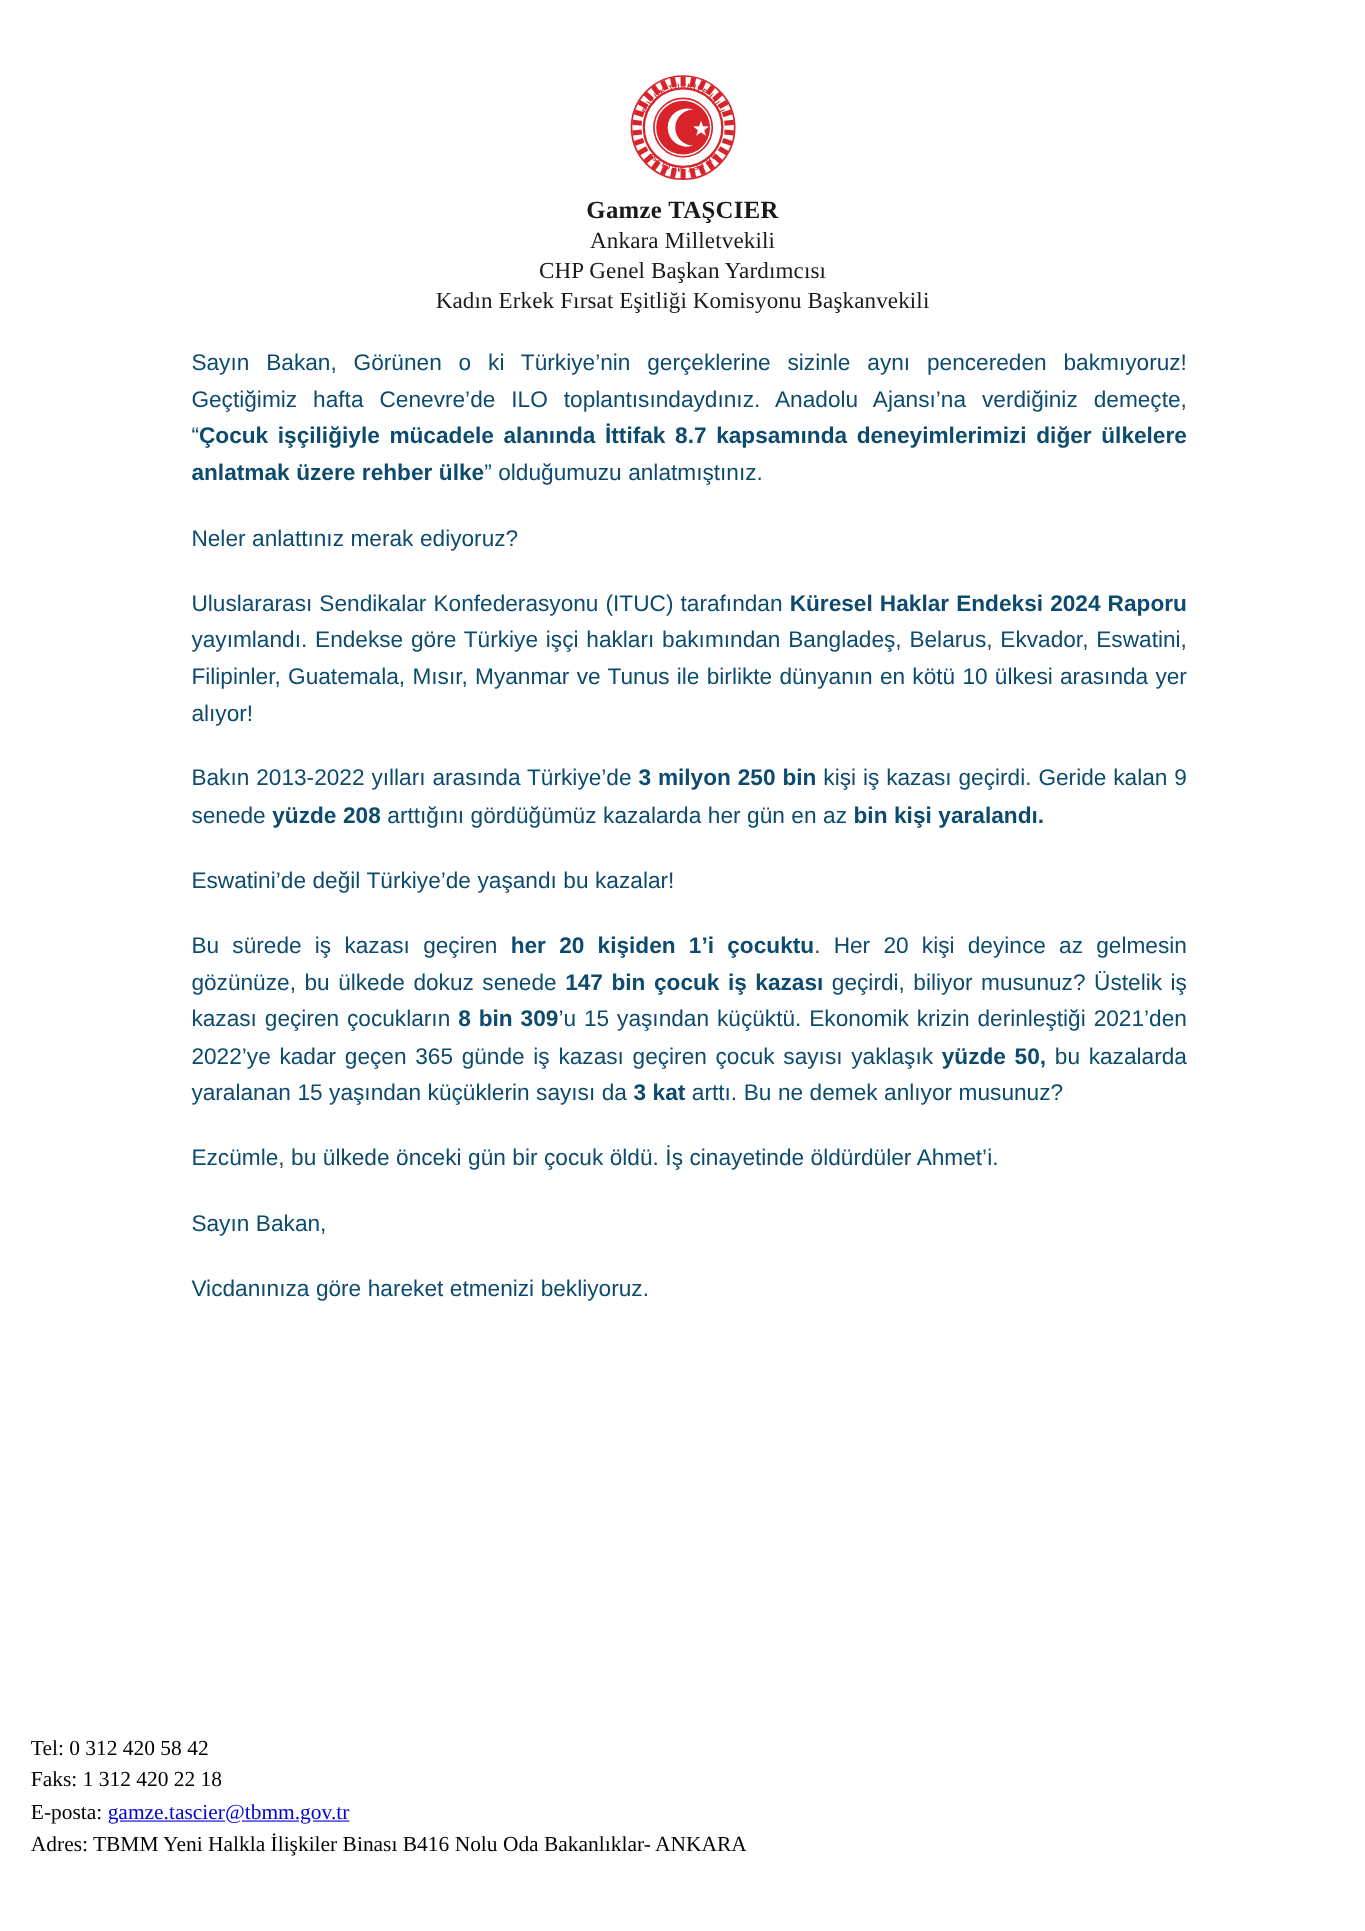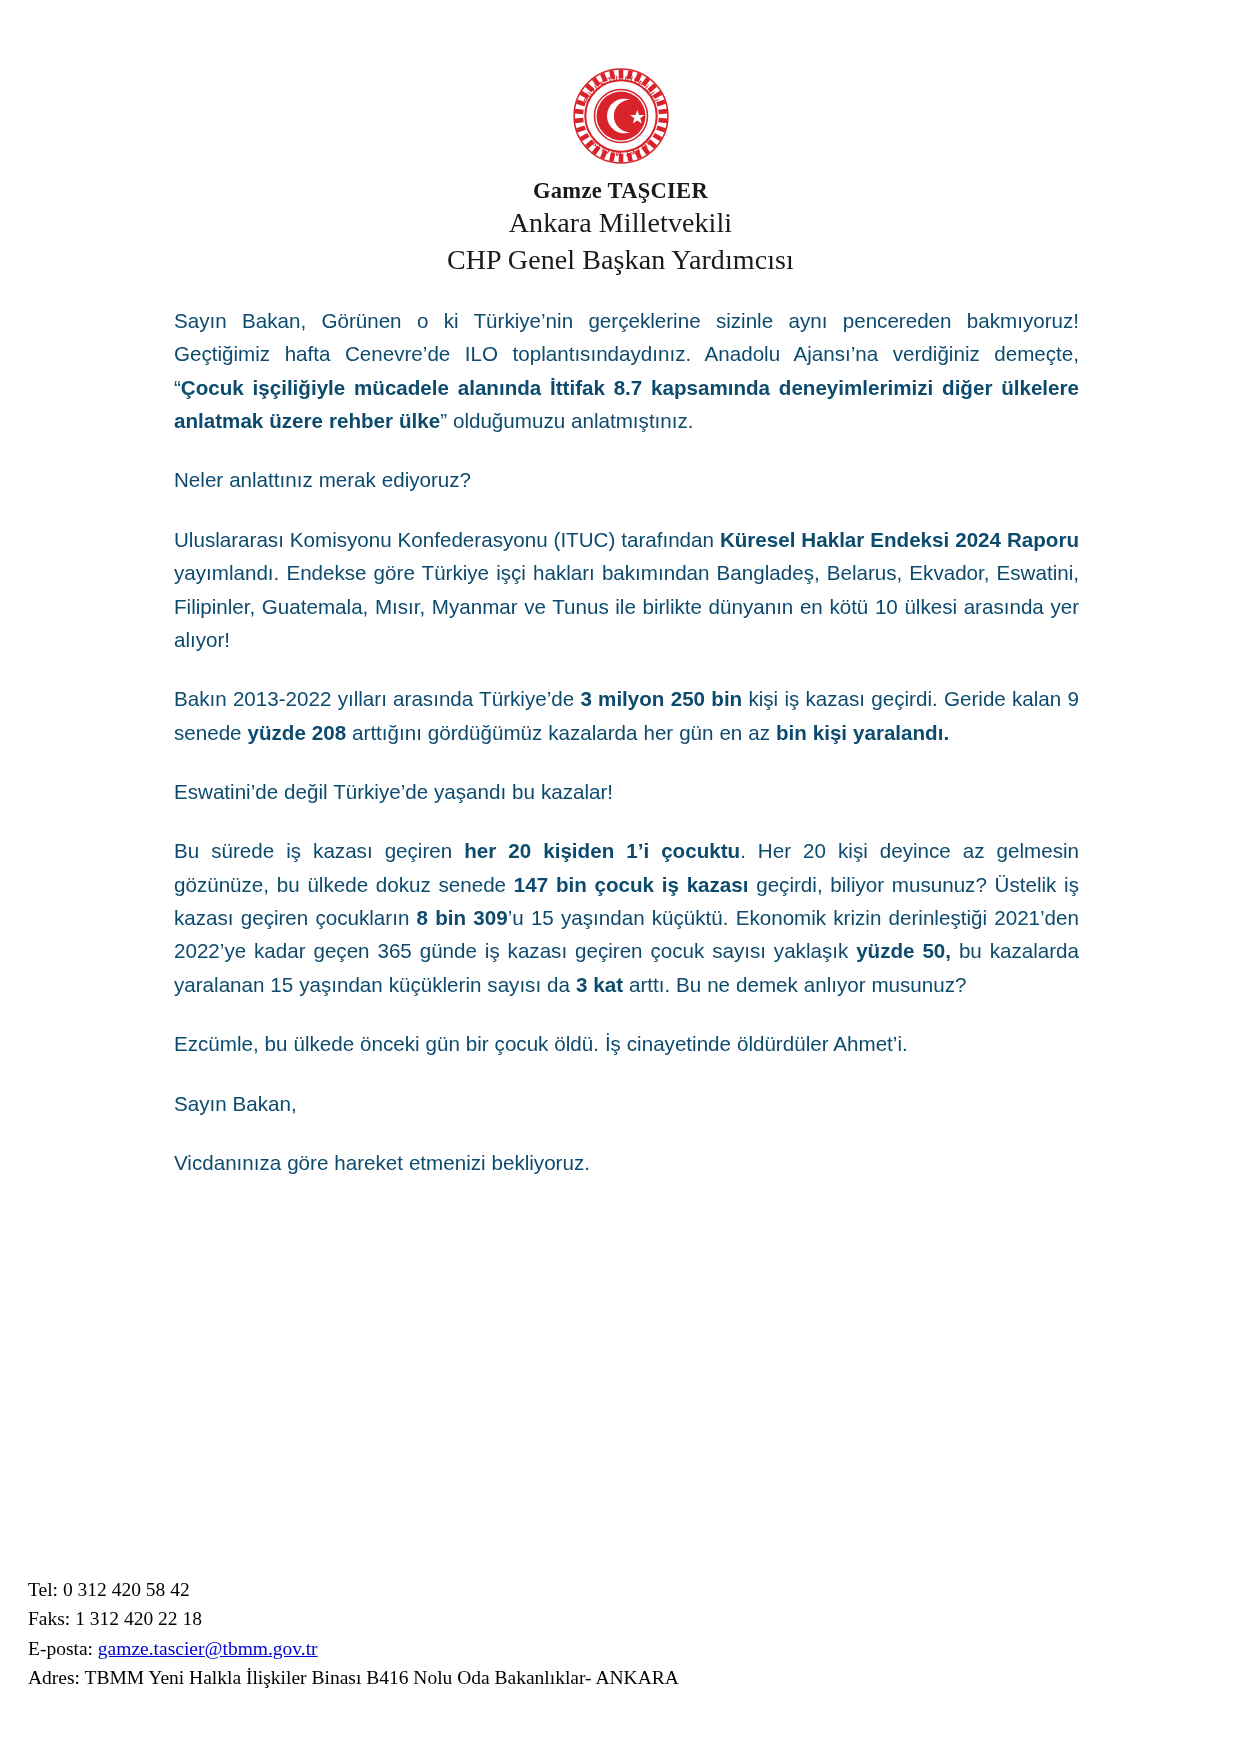"Ankara Milletvekili" .header-lines .hl { font-size: 28px -> 21px }
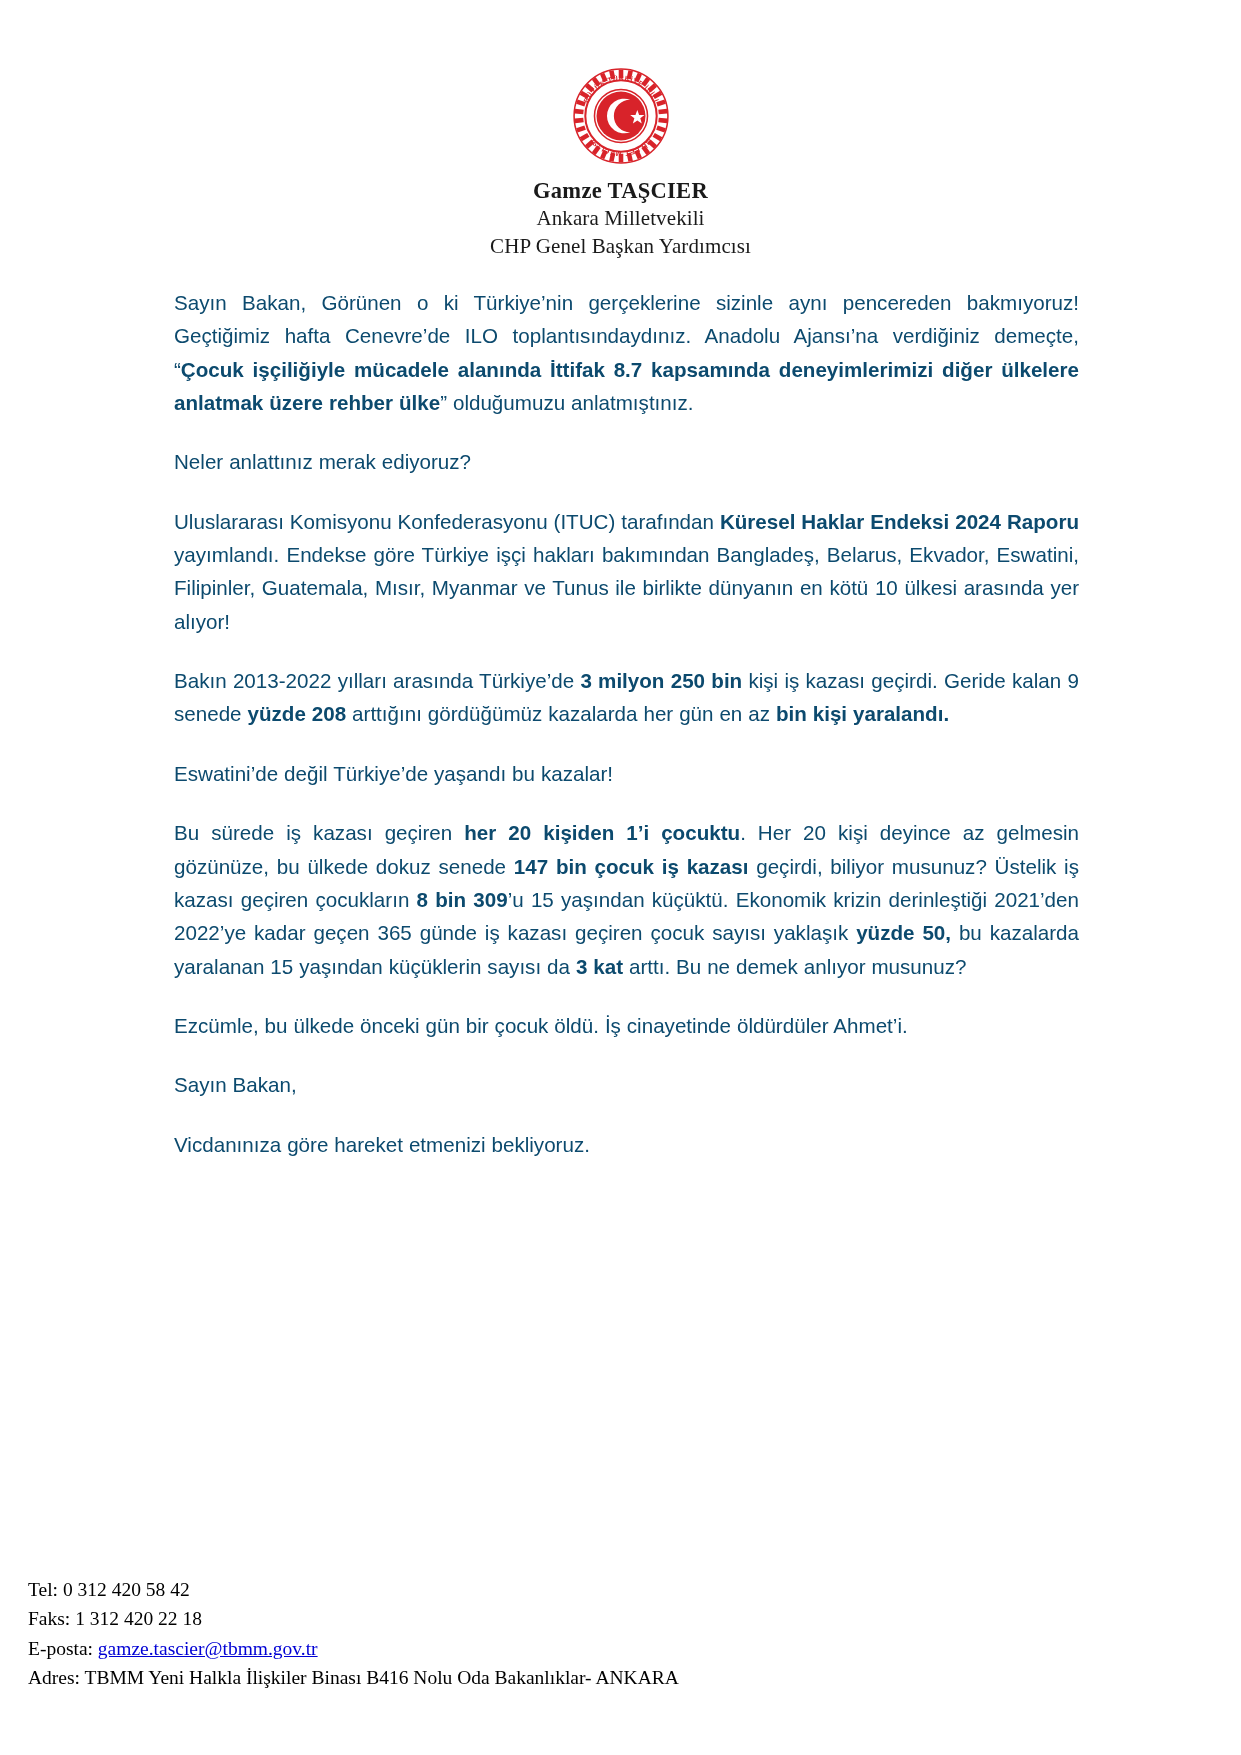"Kadın Erkek Fırsat Eşitliği Komisyonu" div.hl { html: none -> <div>Kadın Erkek Fırsat Eşitliği Komisyonu Başkanvekili</div> }
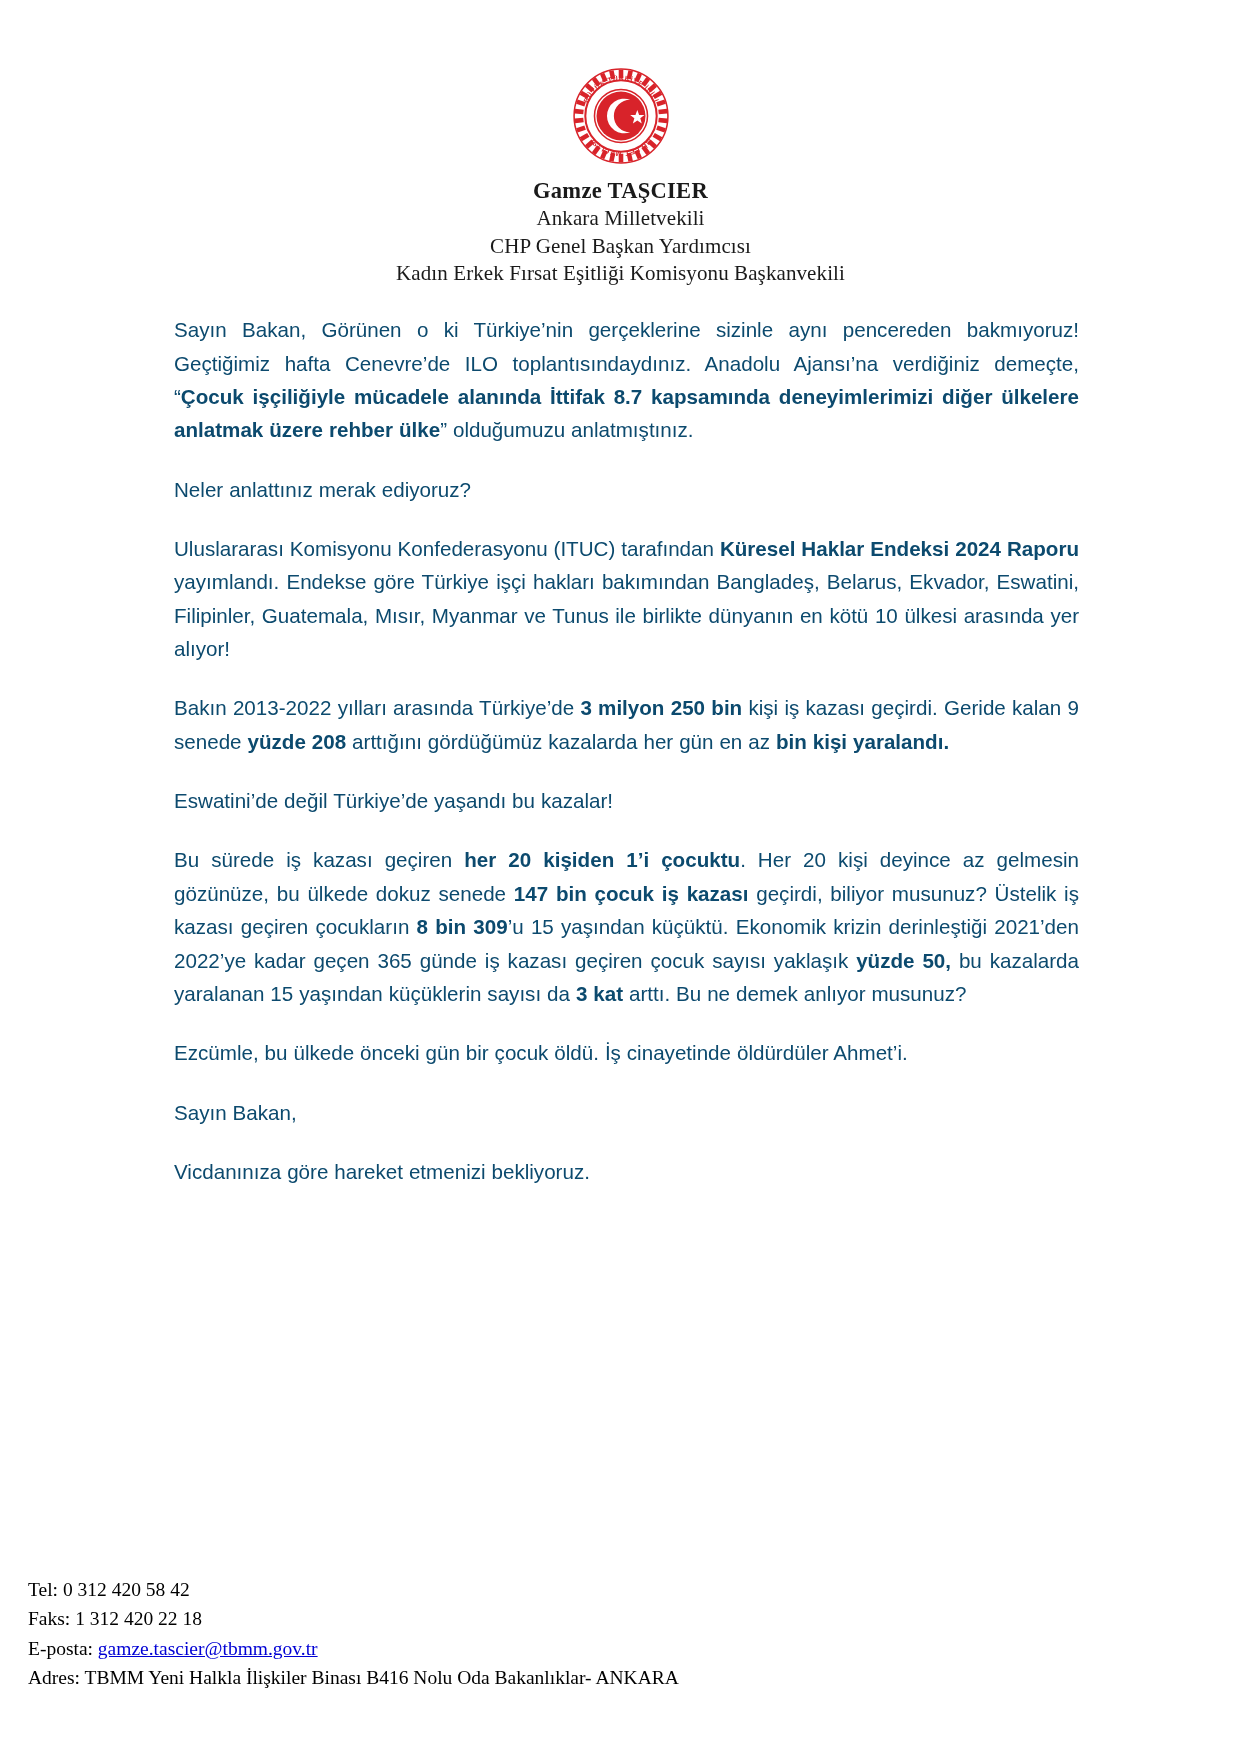"Uluslararası Komisyonu Konfederasyonu" span { text: Komisyonu -> Sendikalar }
